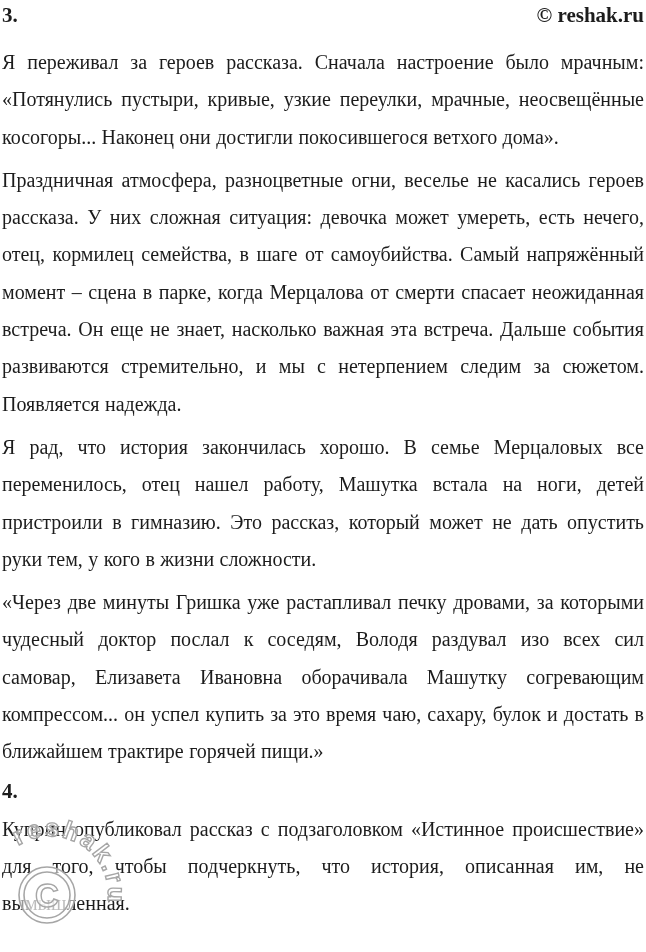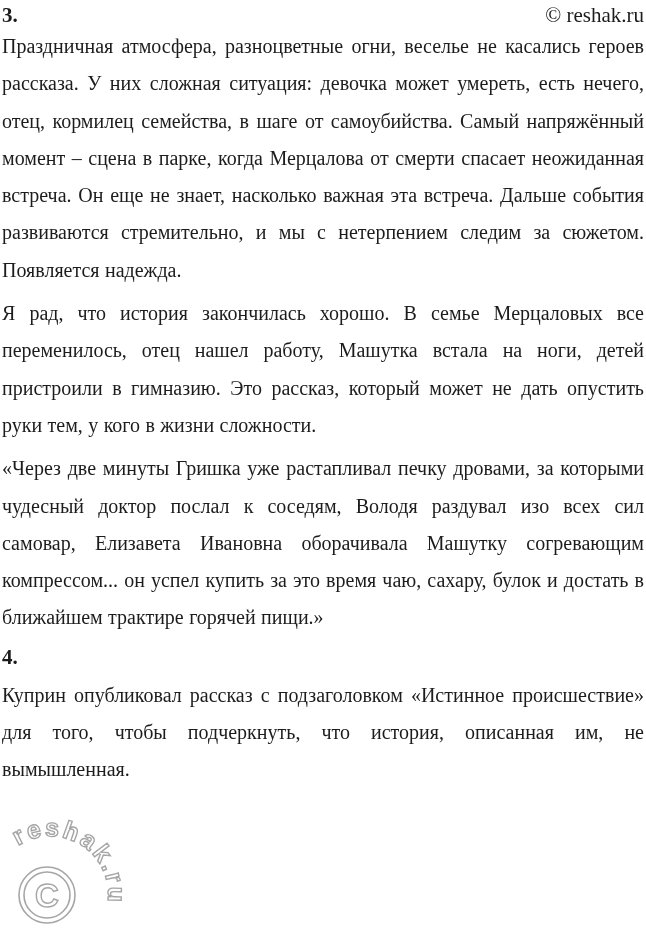"© reshak.ru" .copyright { font-weight: normal -> bold }
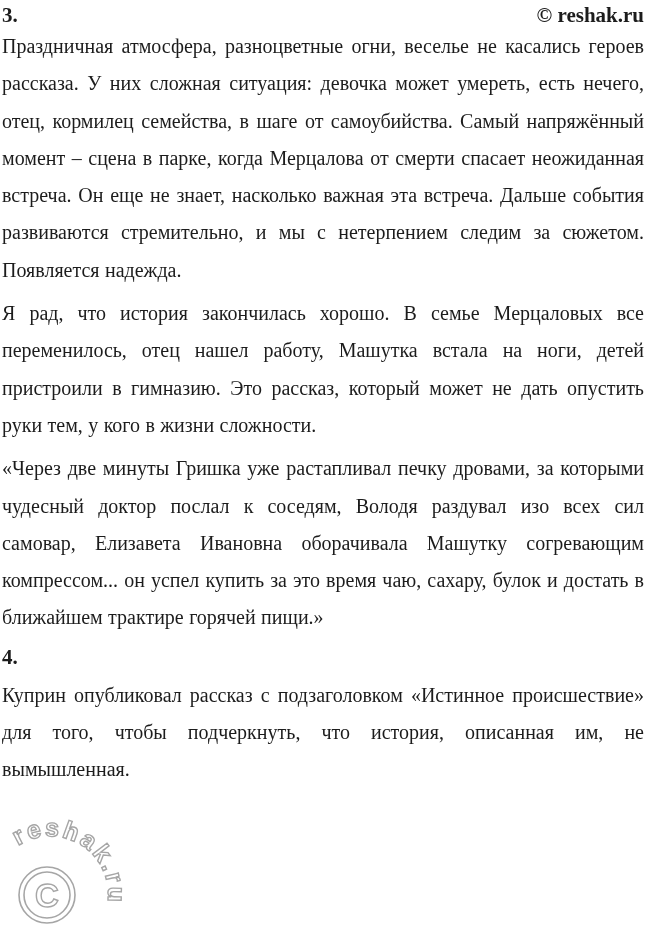"Я переживал за героев рассказа." p.body-par { html: none -> <p>Я переживал за героев рассказа. Сначала настроение было мрачным: «Потянулись пустыри, кривые, узкие переулки, мрачные, неосвещённые косогоры... Наконец они достигли покосившегося ветхого дома».</p> }
